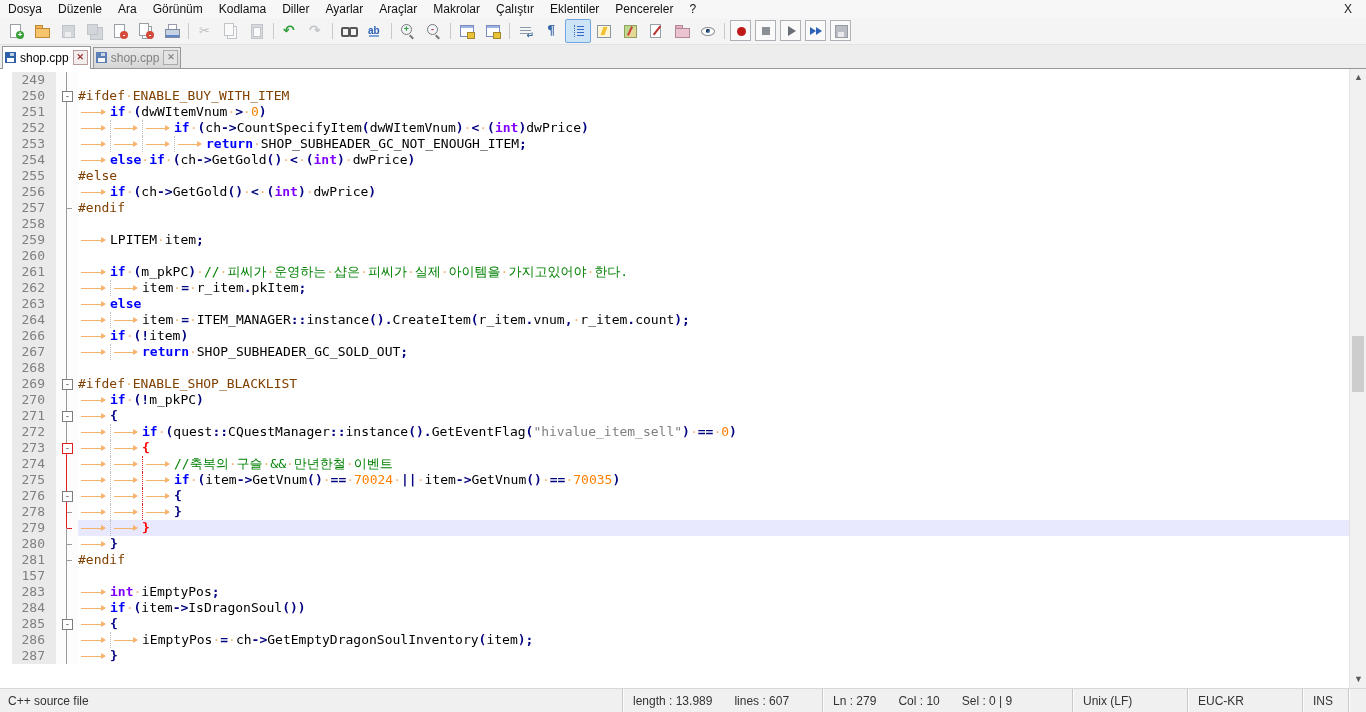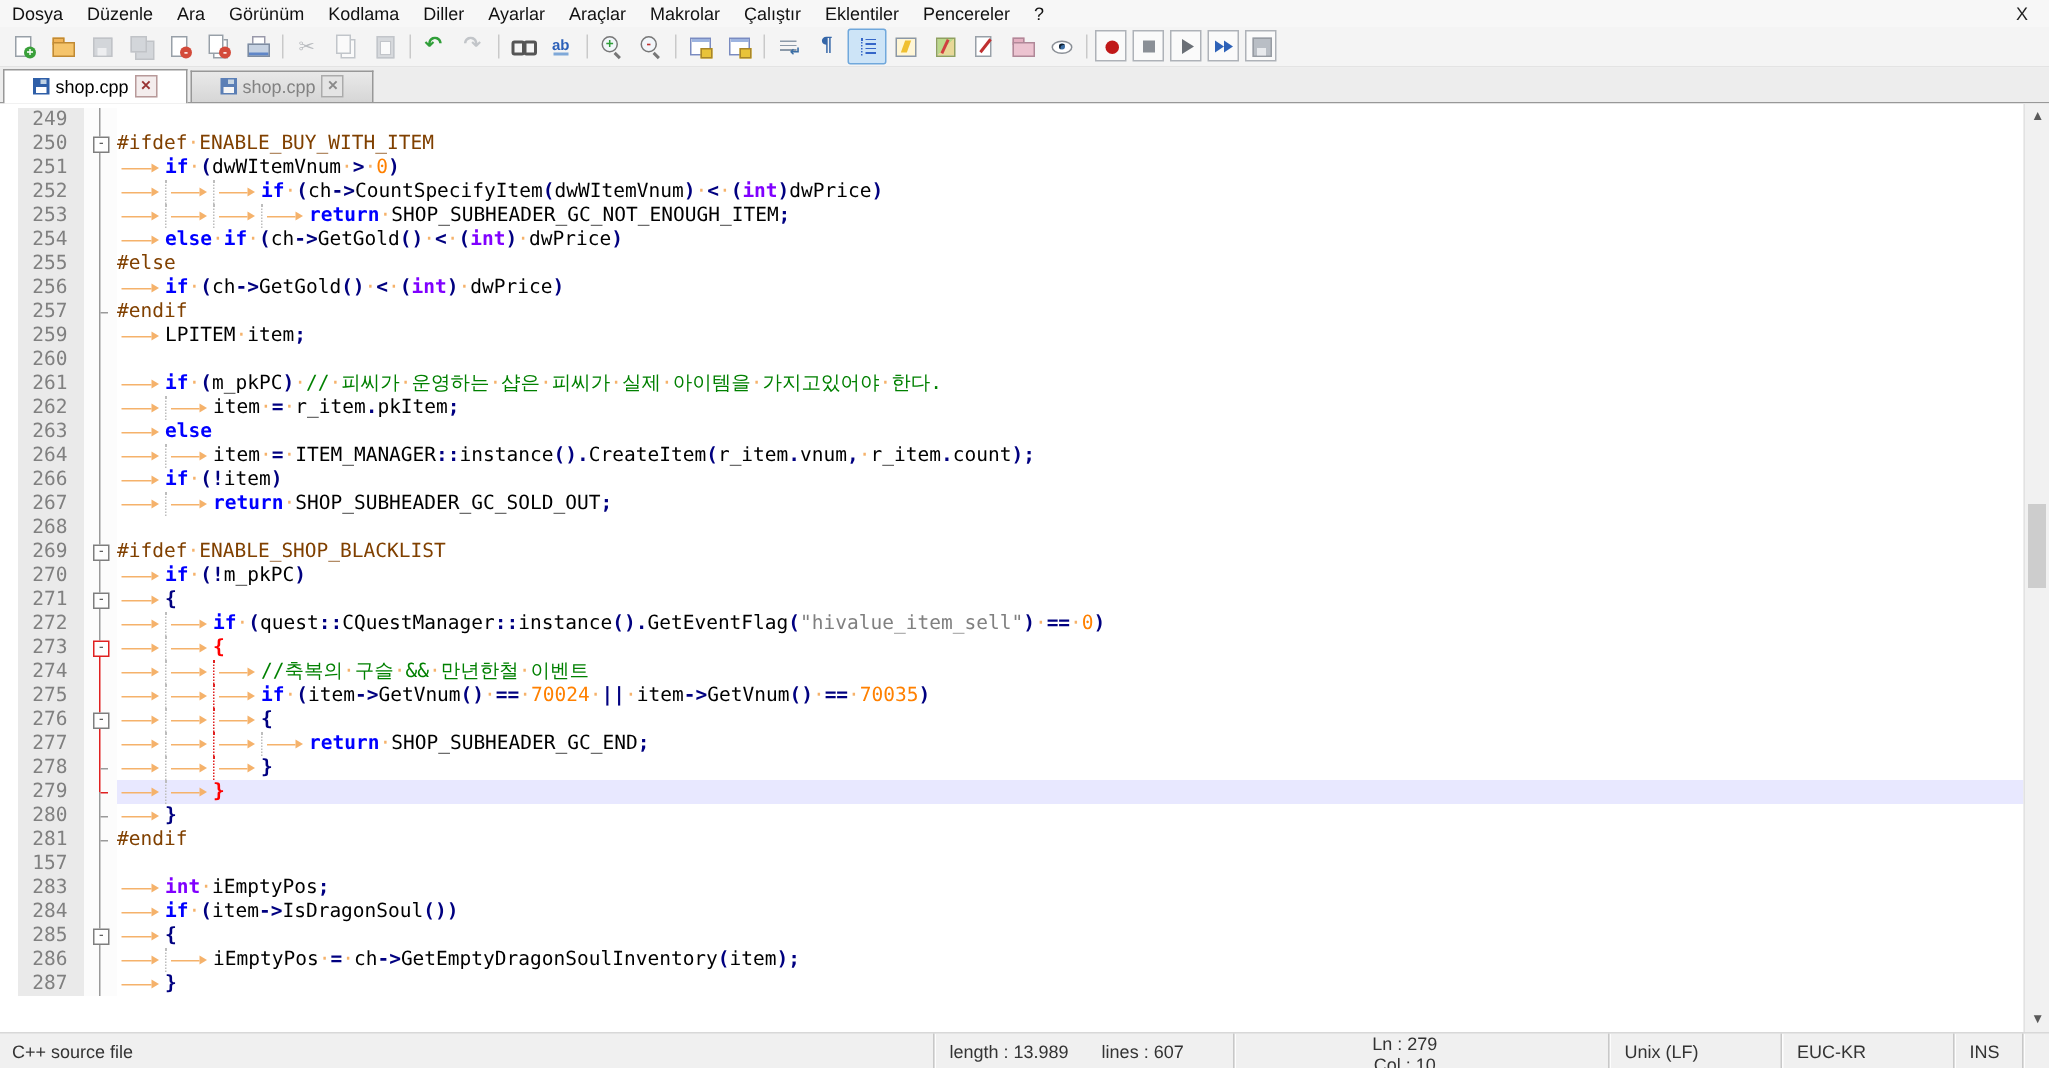"shop.cpp" .tab { padding: 0 19px -> 0 2px }
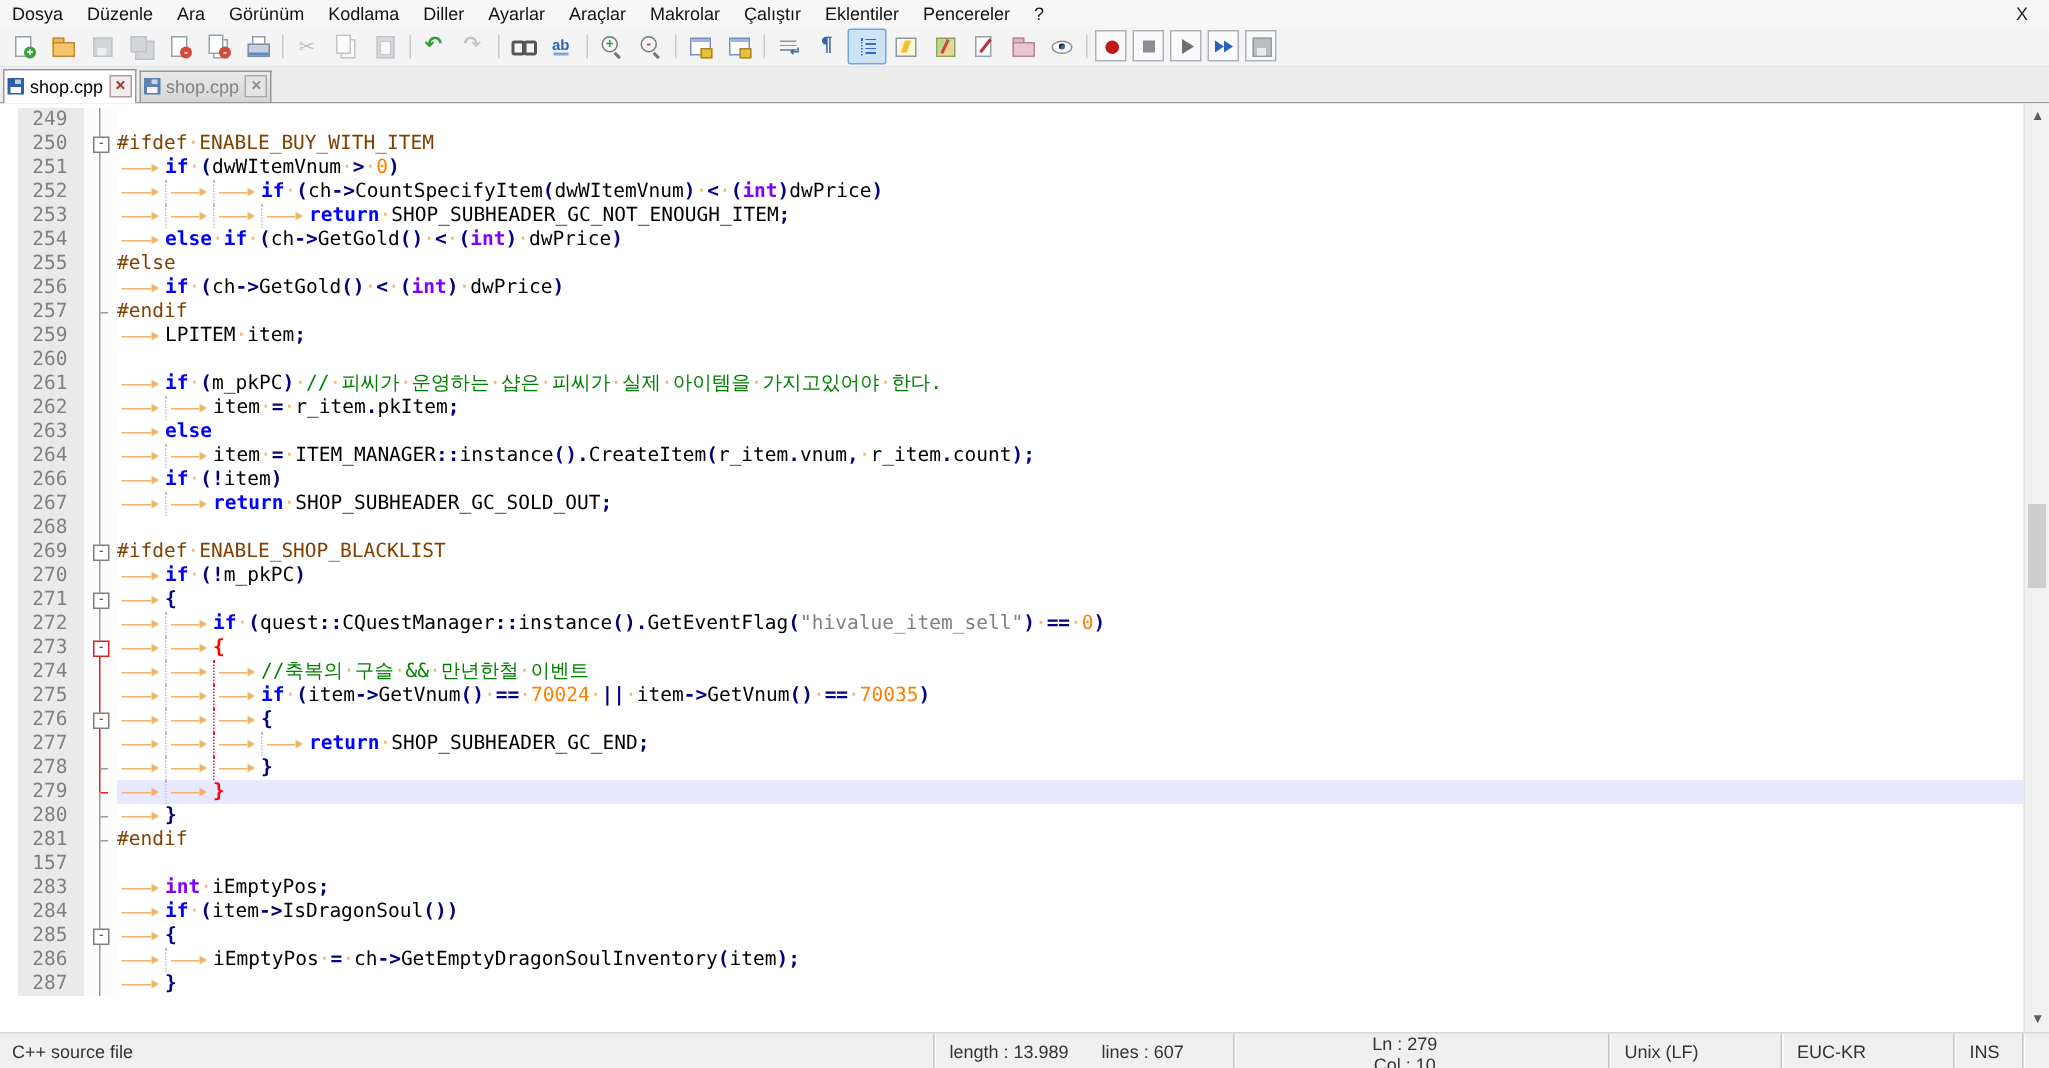"258" div.row { html: none -> <div> <span>258</span> <span> <i></i> </span> <span></span> </div> }
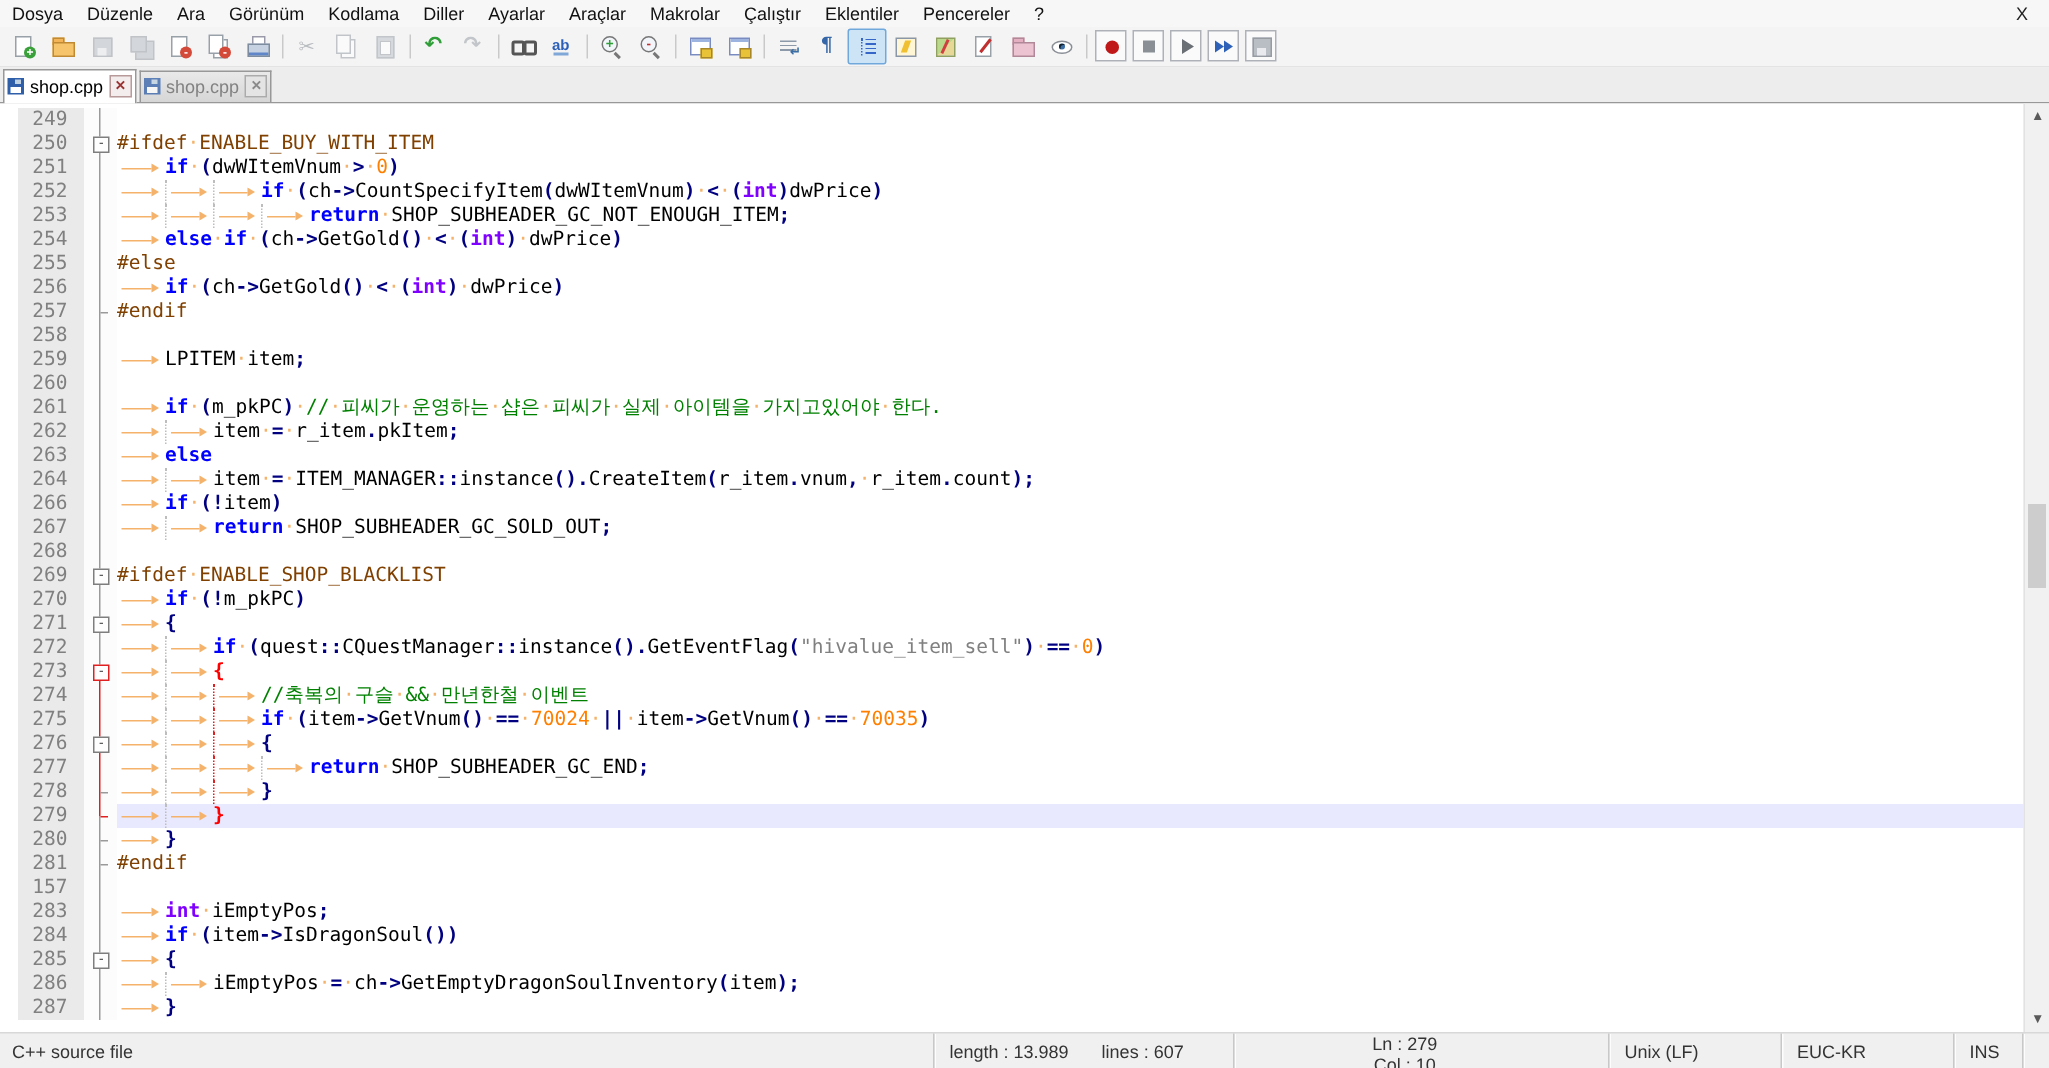"277" div.row { html: <div> <span>277</span> <span> <i></i> </span> <span><span></span><span></span><span></span><span></span><span>return</span><span>·</span><span>SHOP_SUBHEADER_GC_END</span><span>;</span></span> </div> -> none }
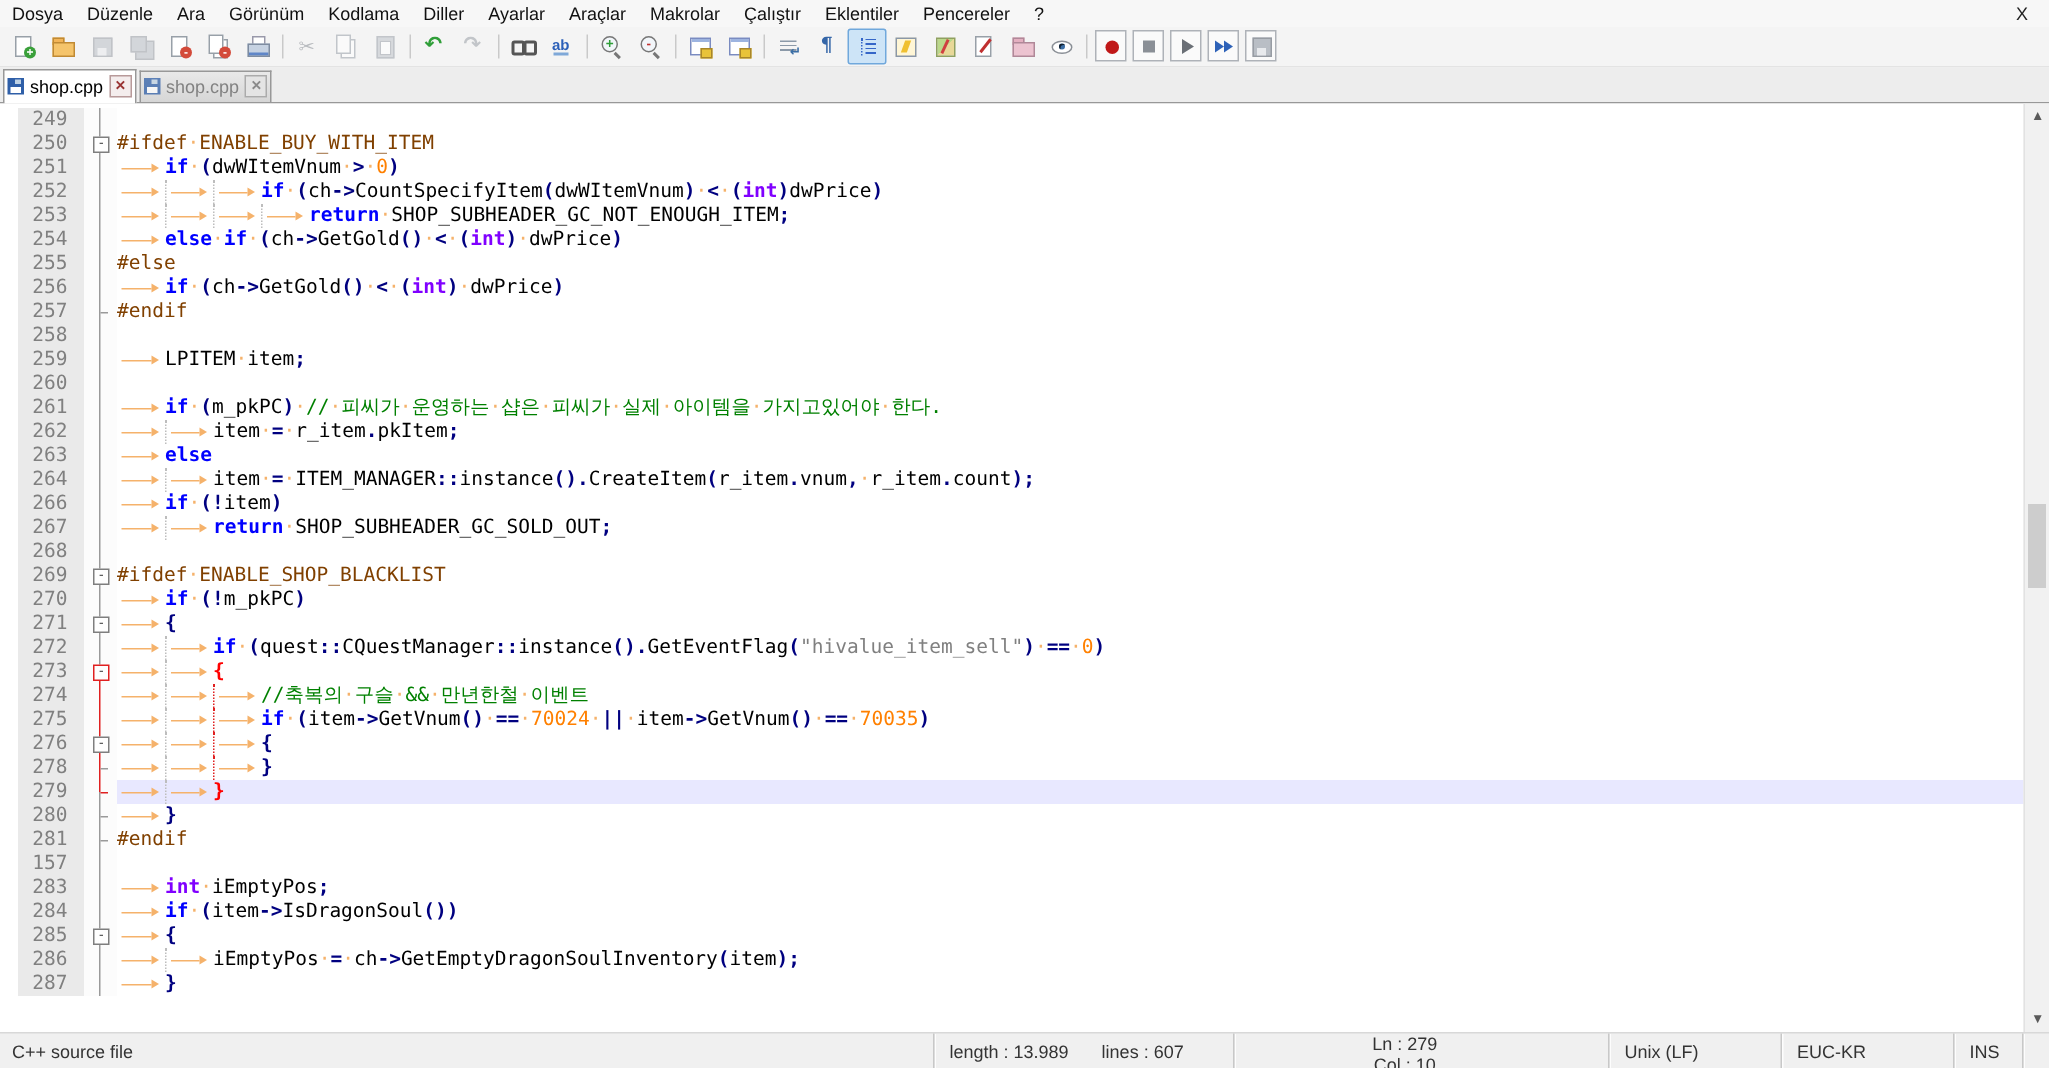"Ln : 279" .seg.w250 { flex-direction: column -> none }
